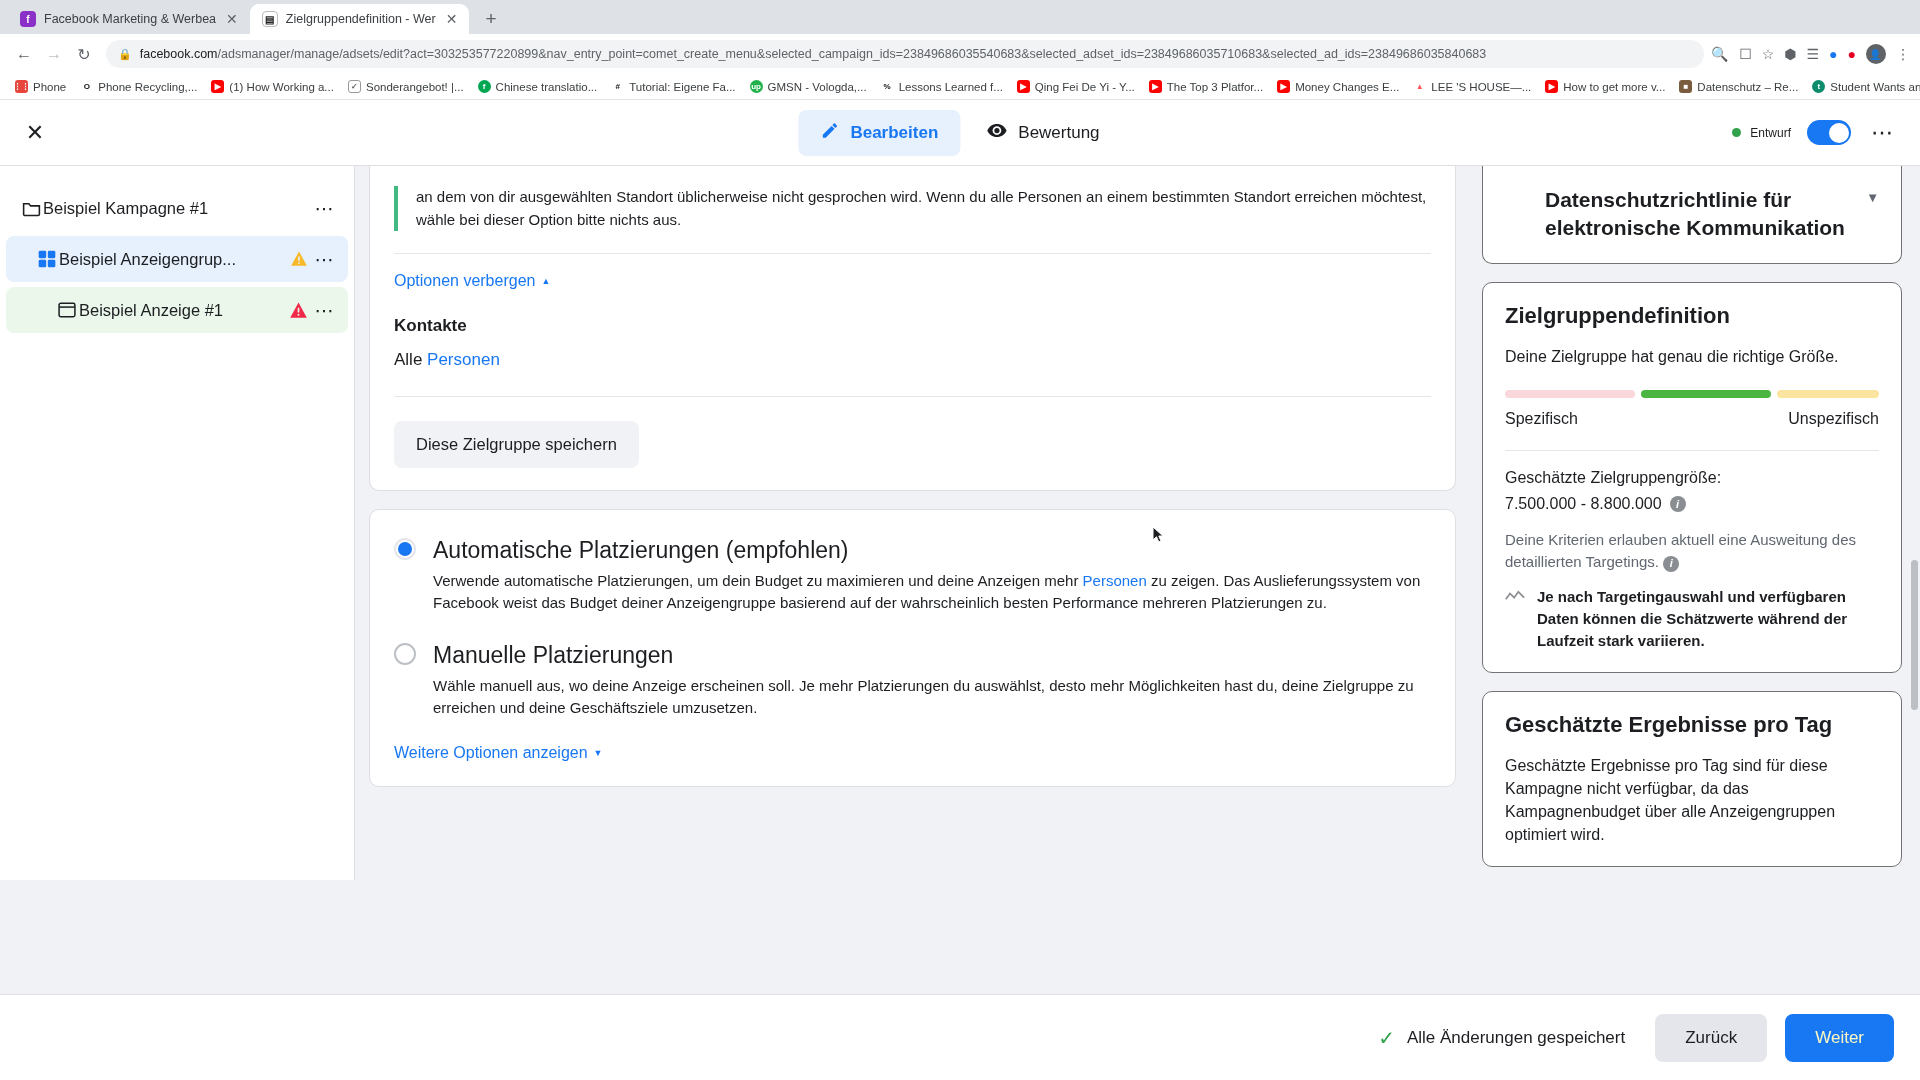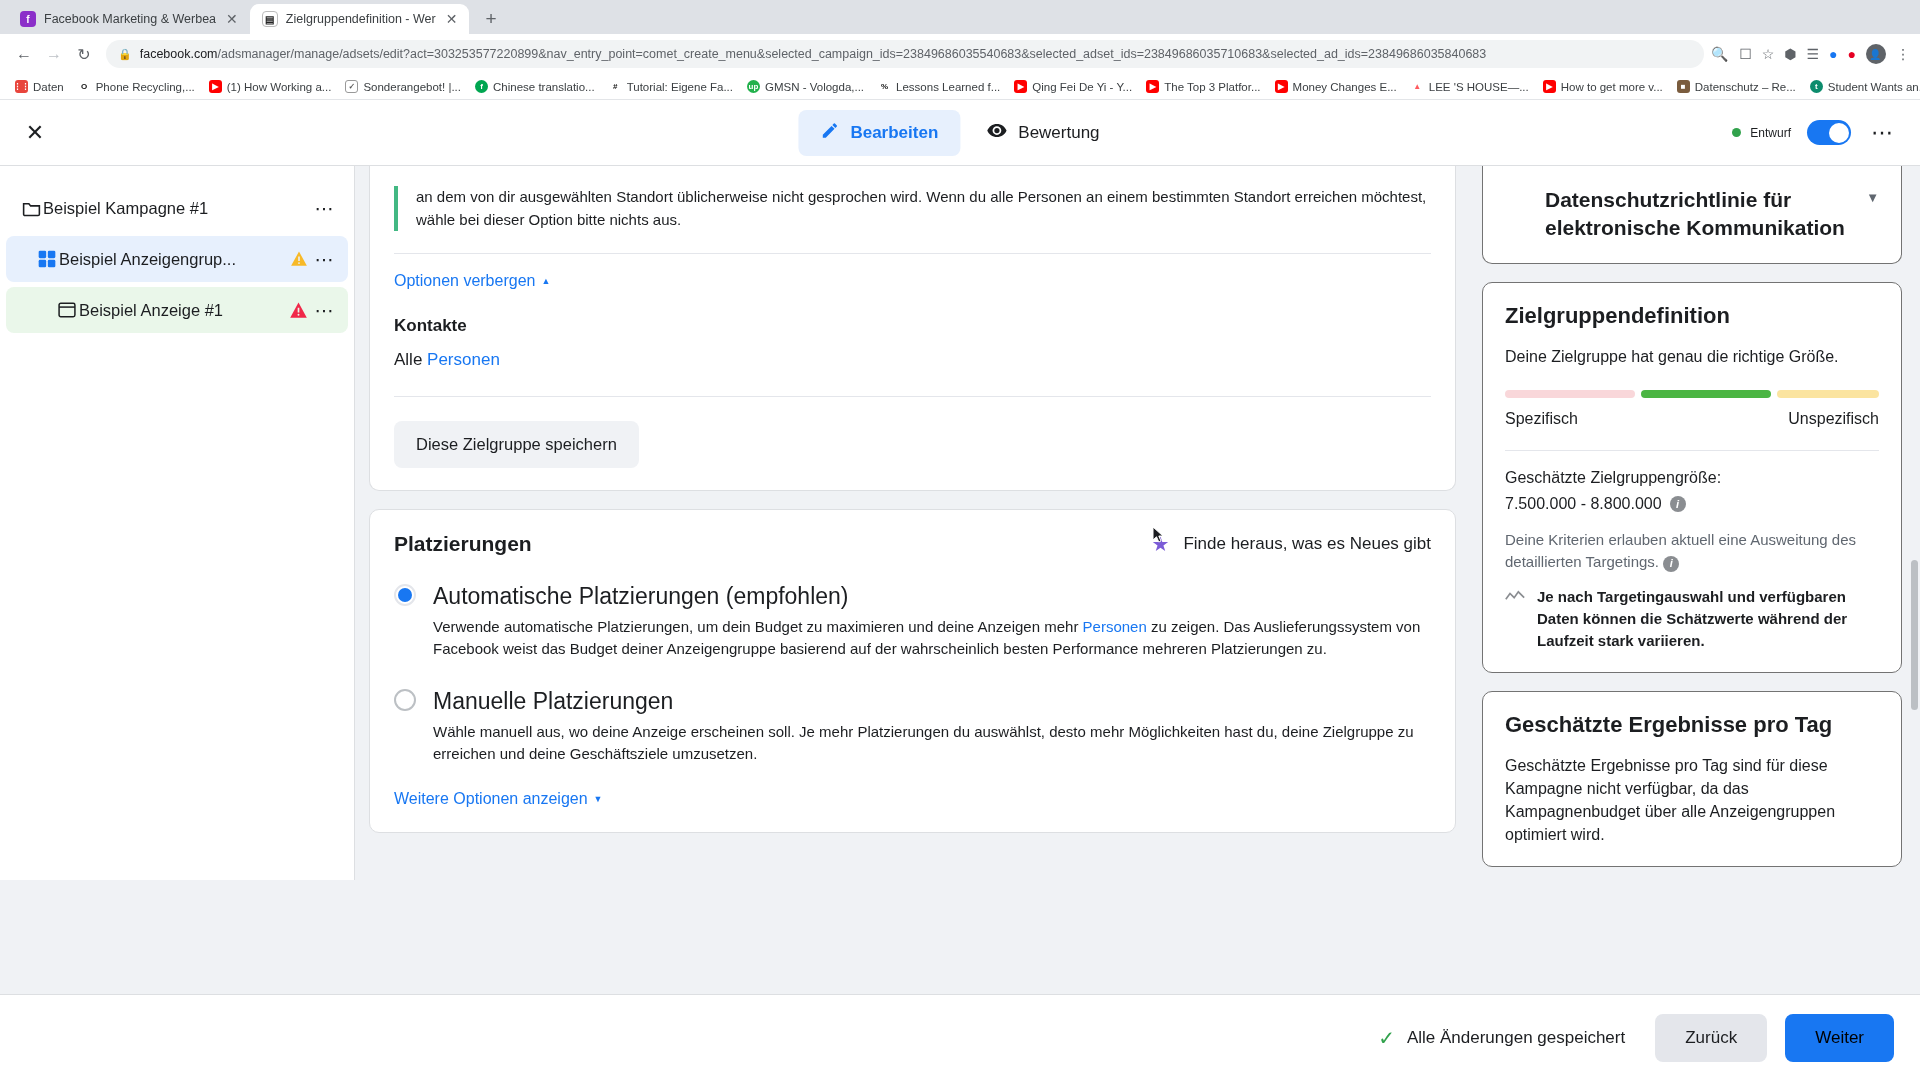"Daten" span.bm-label { text: Daten -> Phone }
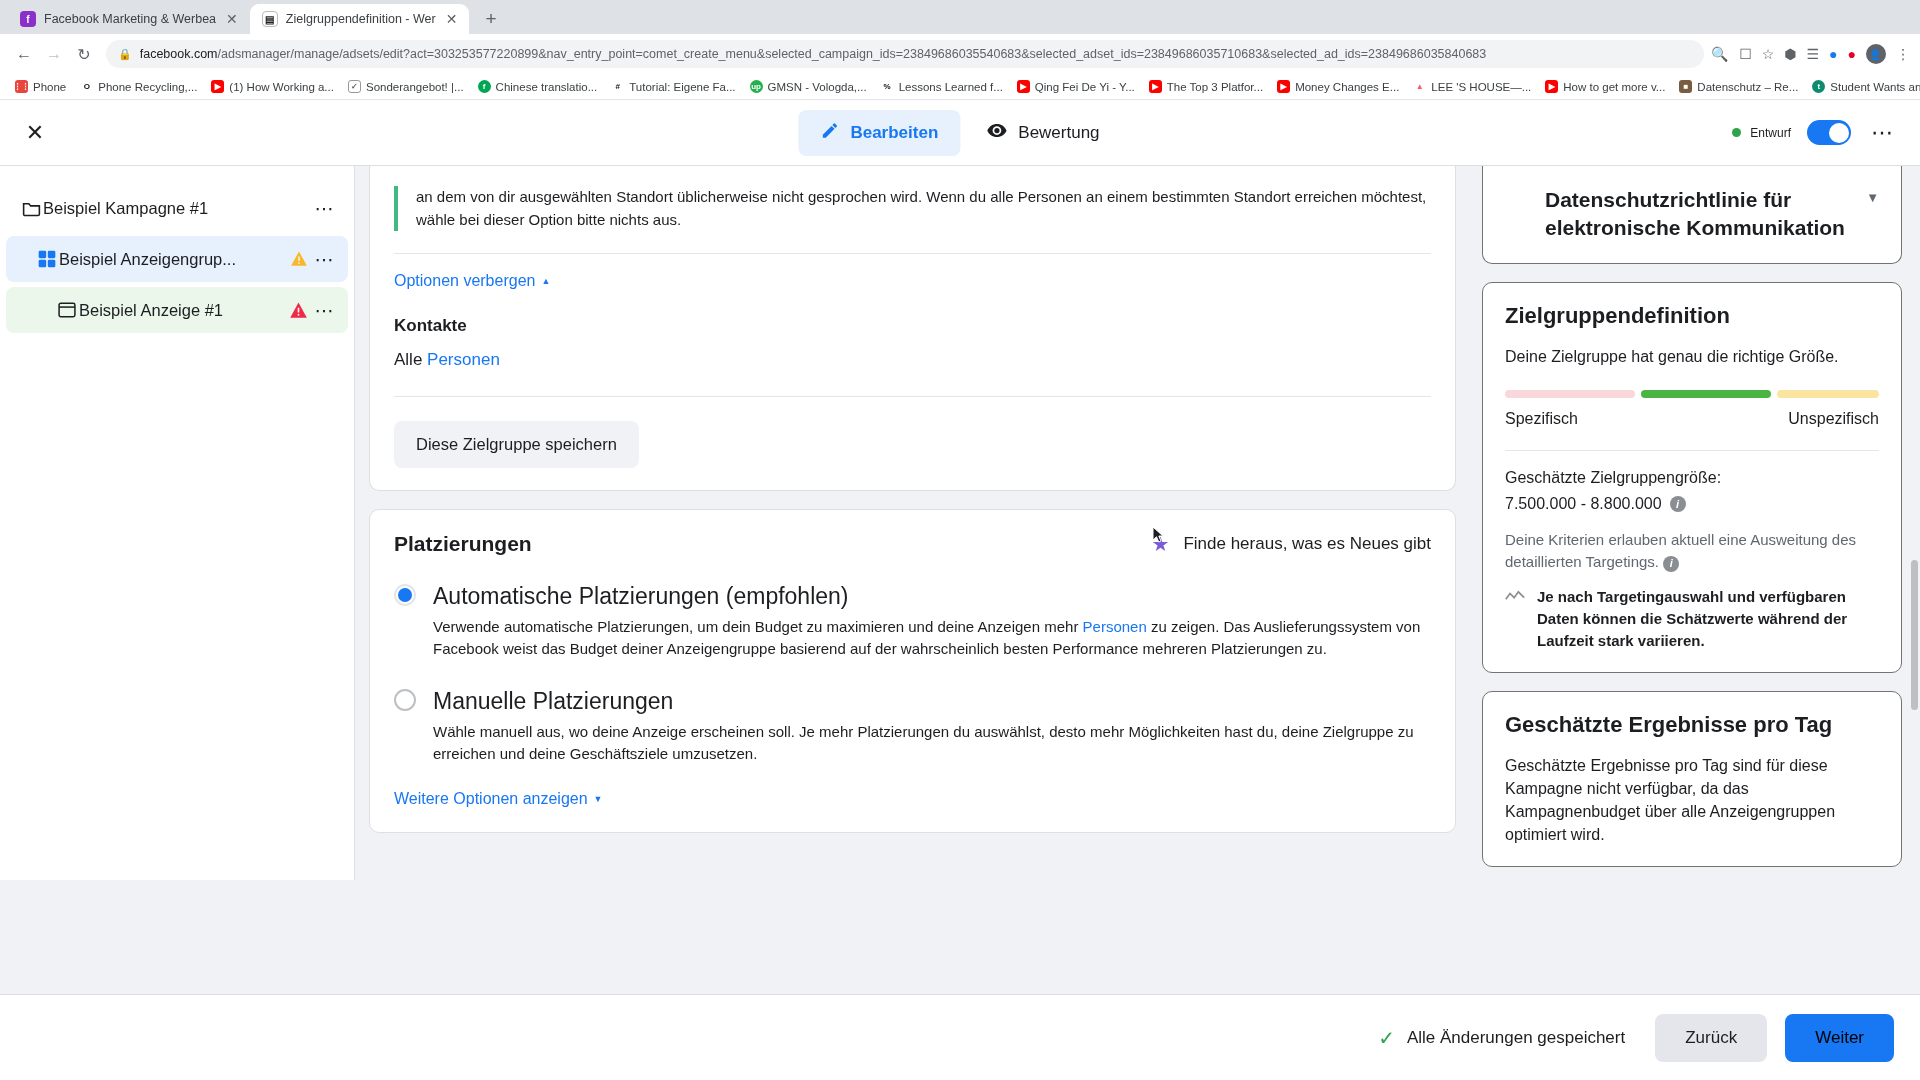"Platzierungen" div.card-head { html: <div> <h2>Platzierungen</h2> <div> <span>★</span> <span>Finde heraus, was es Neues gibt</span> </div> </div> -> none }
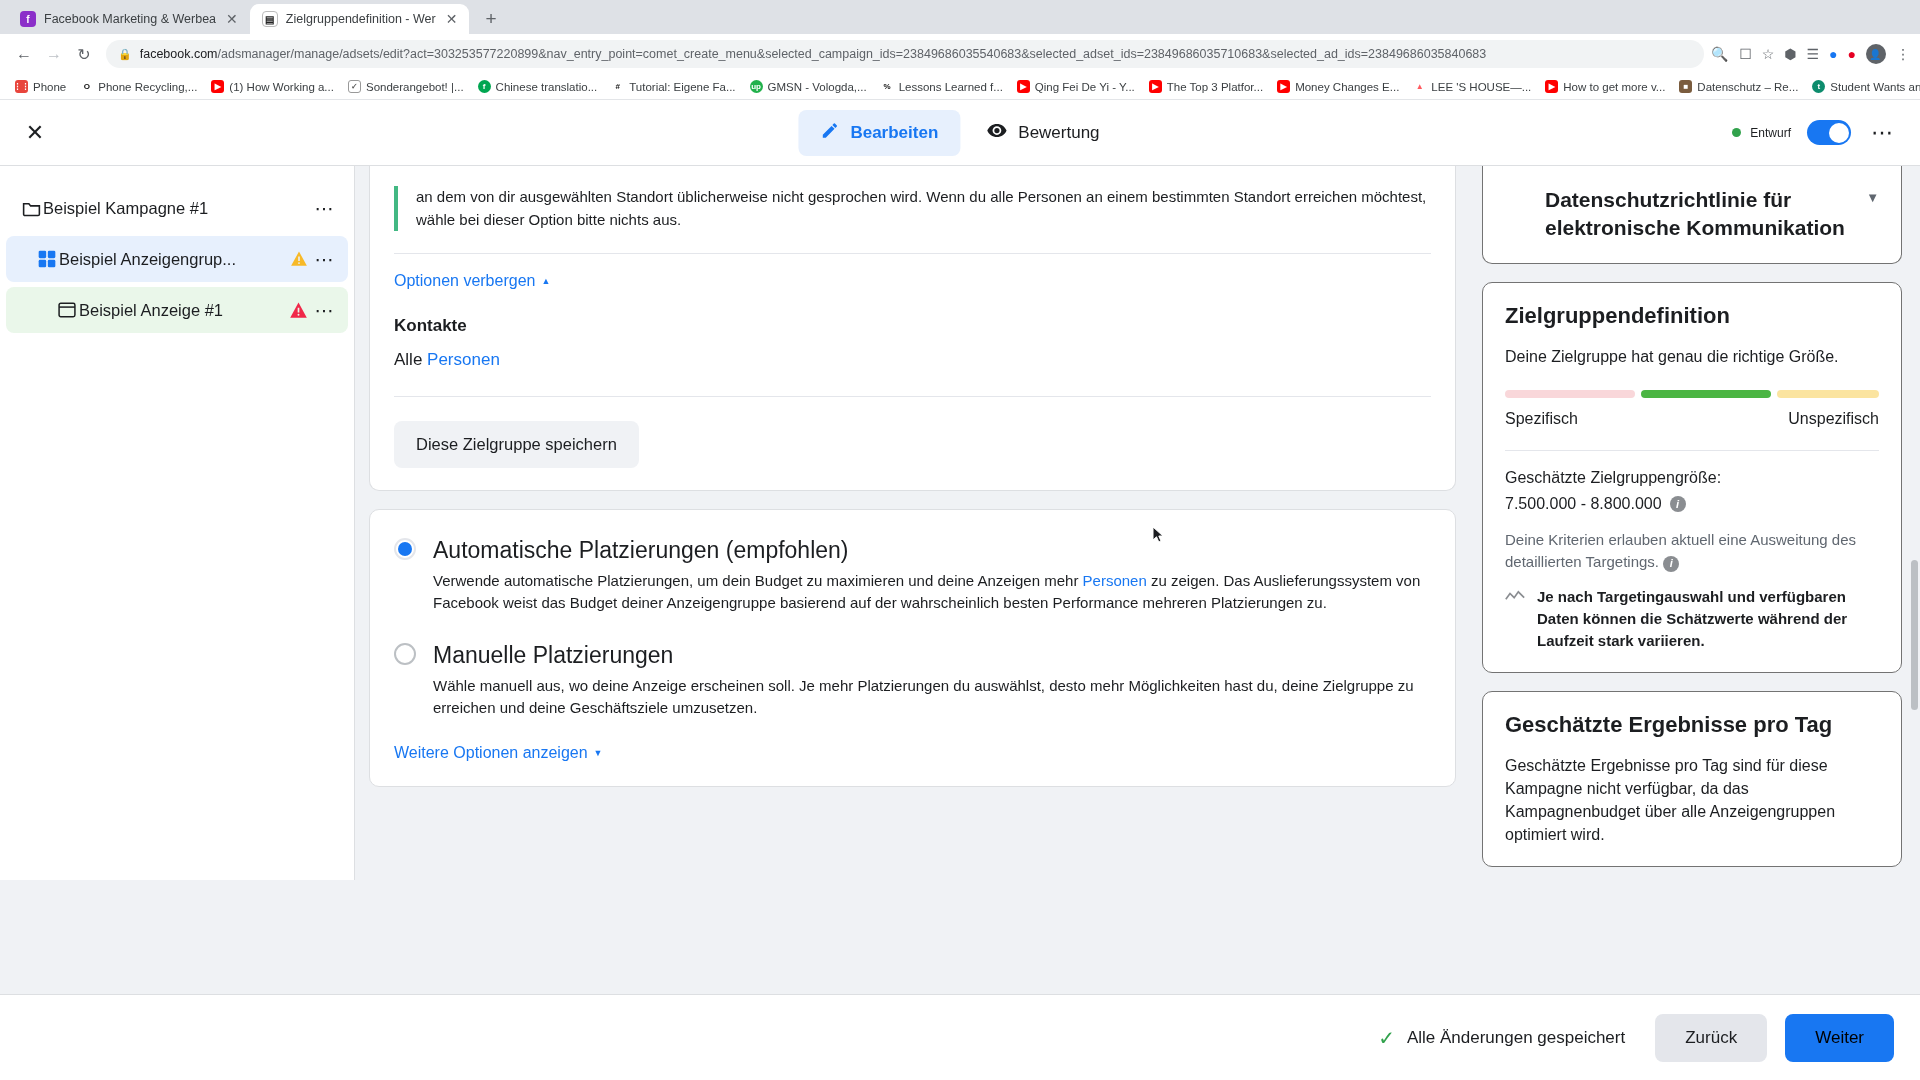"Weiter" .btn-primary { color: #000000 -> #fef9c3 }
